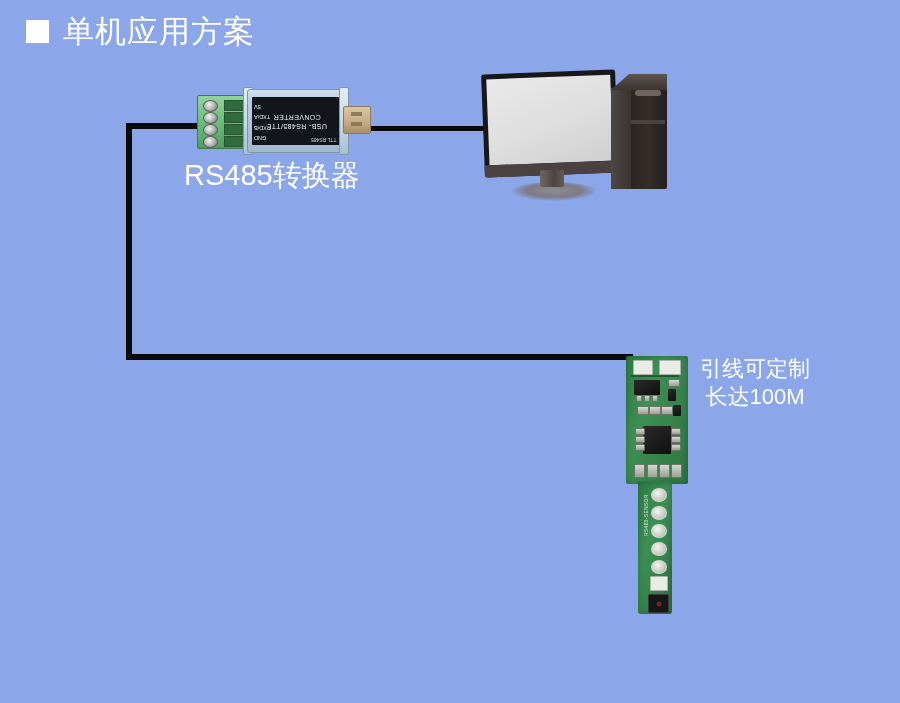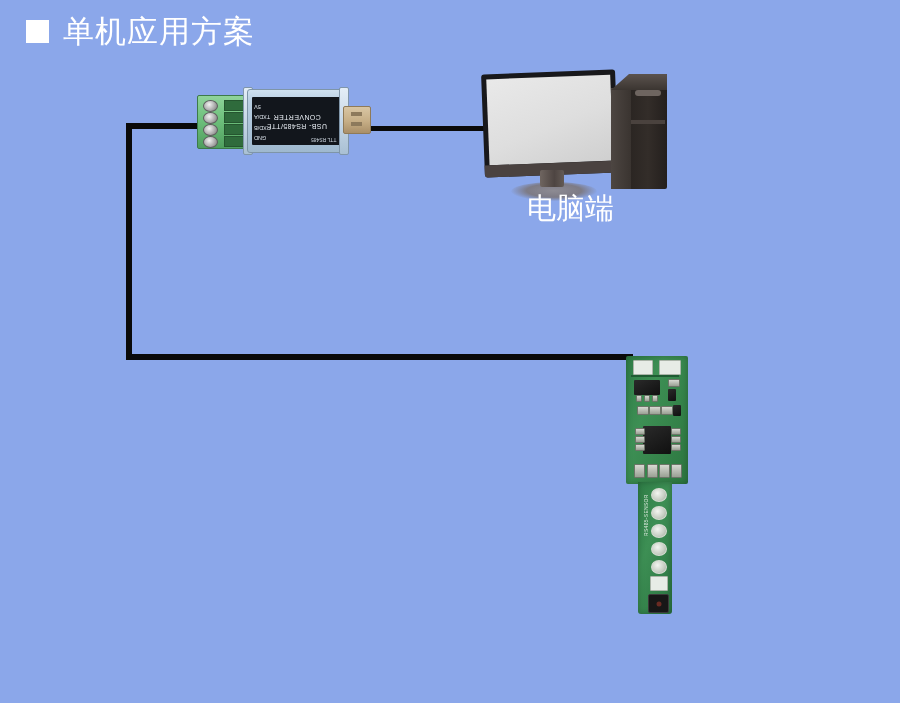"RS485转换器" div.label { html: none -> <div>RS485转换器</div> }
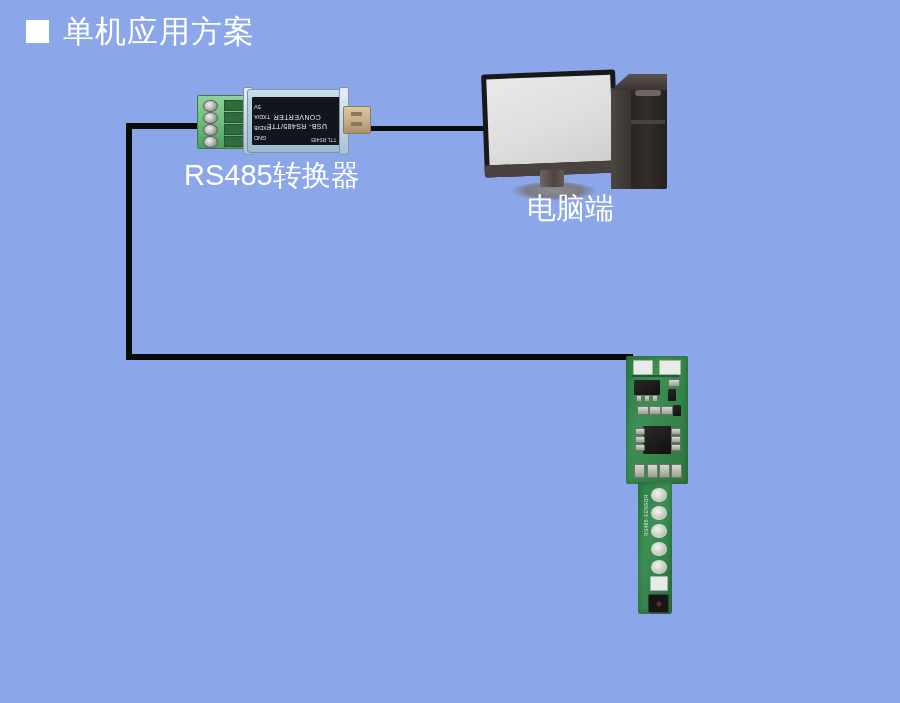"电脑端" div.label { html: <div>电脑端</div> -> none }
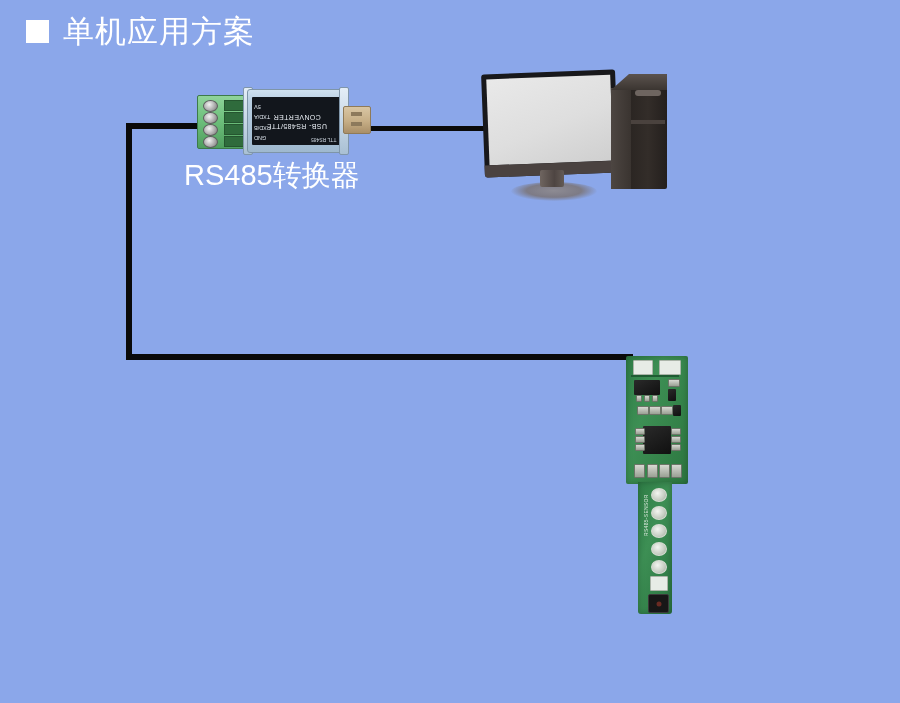"引线可定制" div.label { html: none -> <div> <span>引线可定制</span> <span>长达100M</span> </div> }
